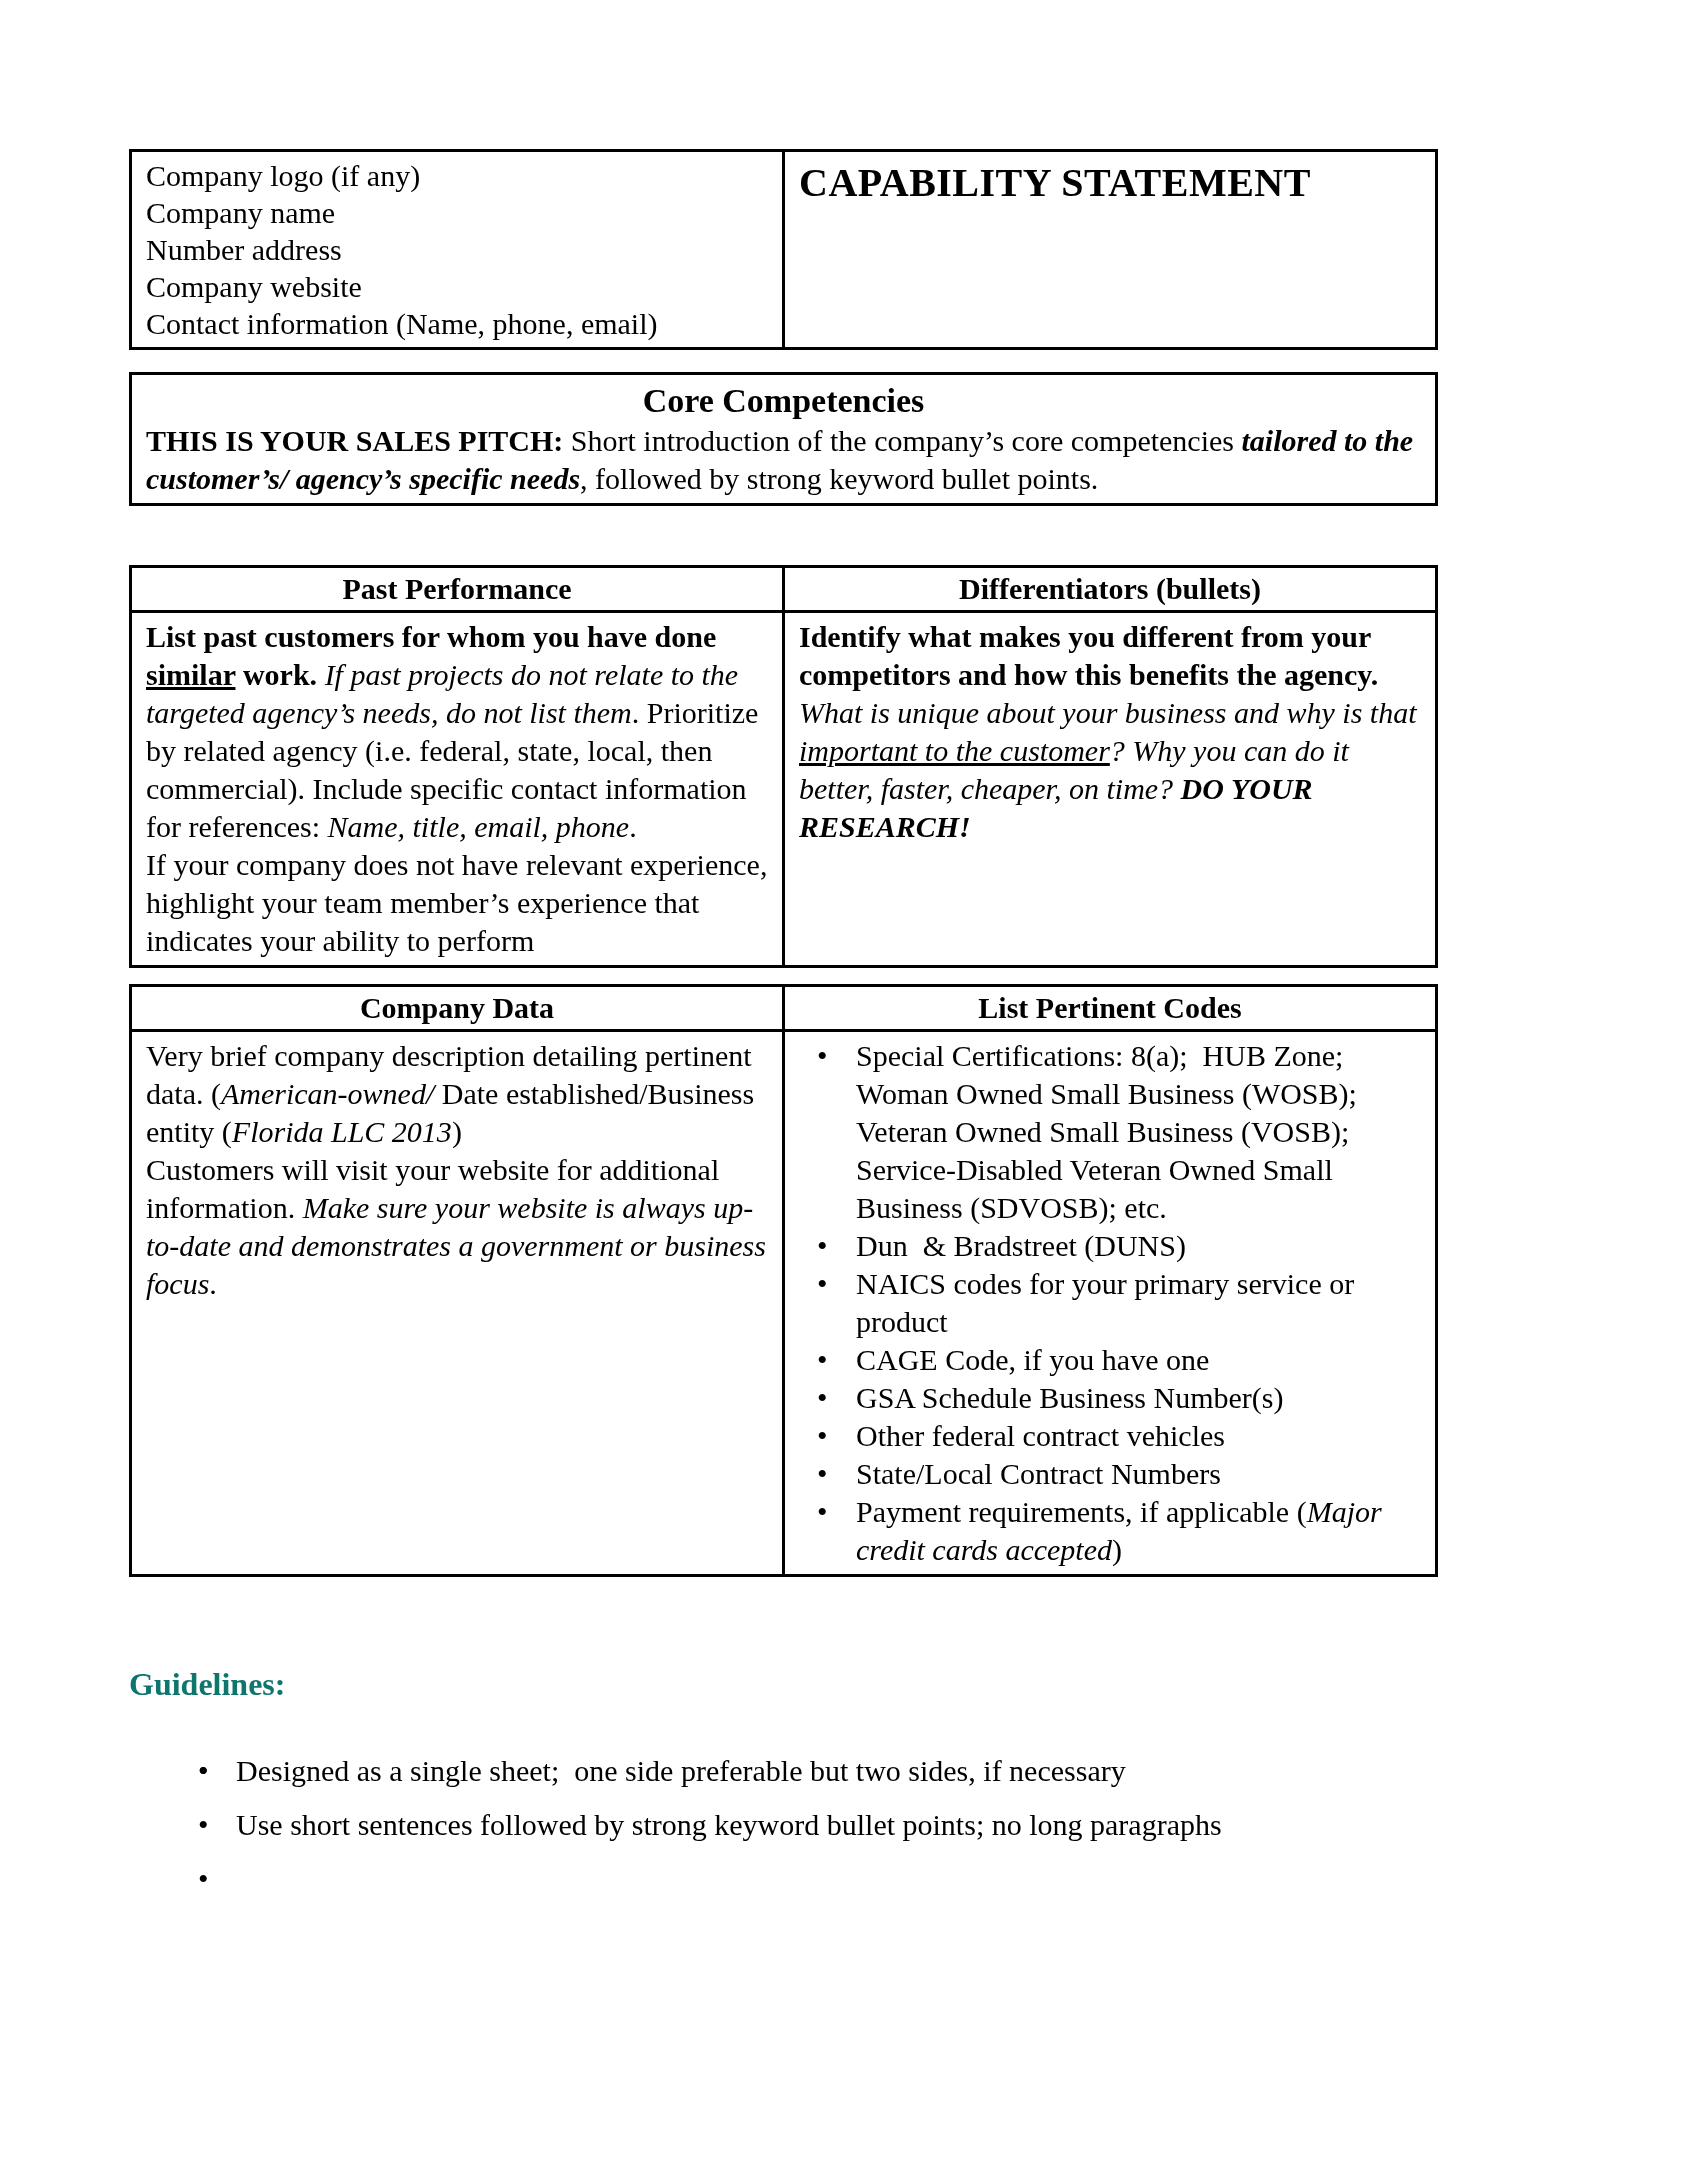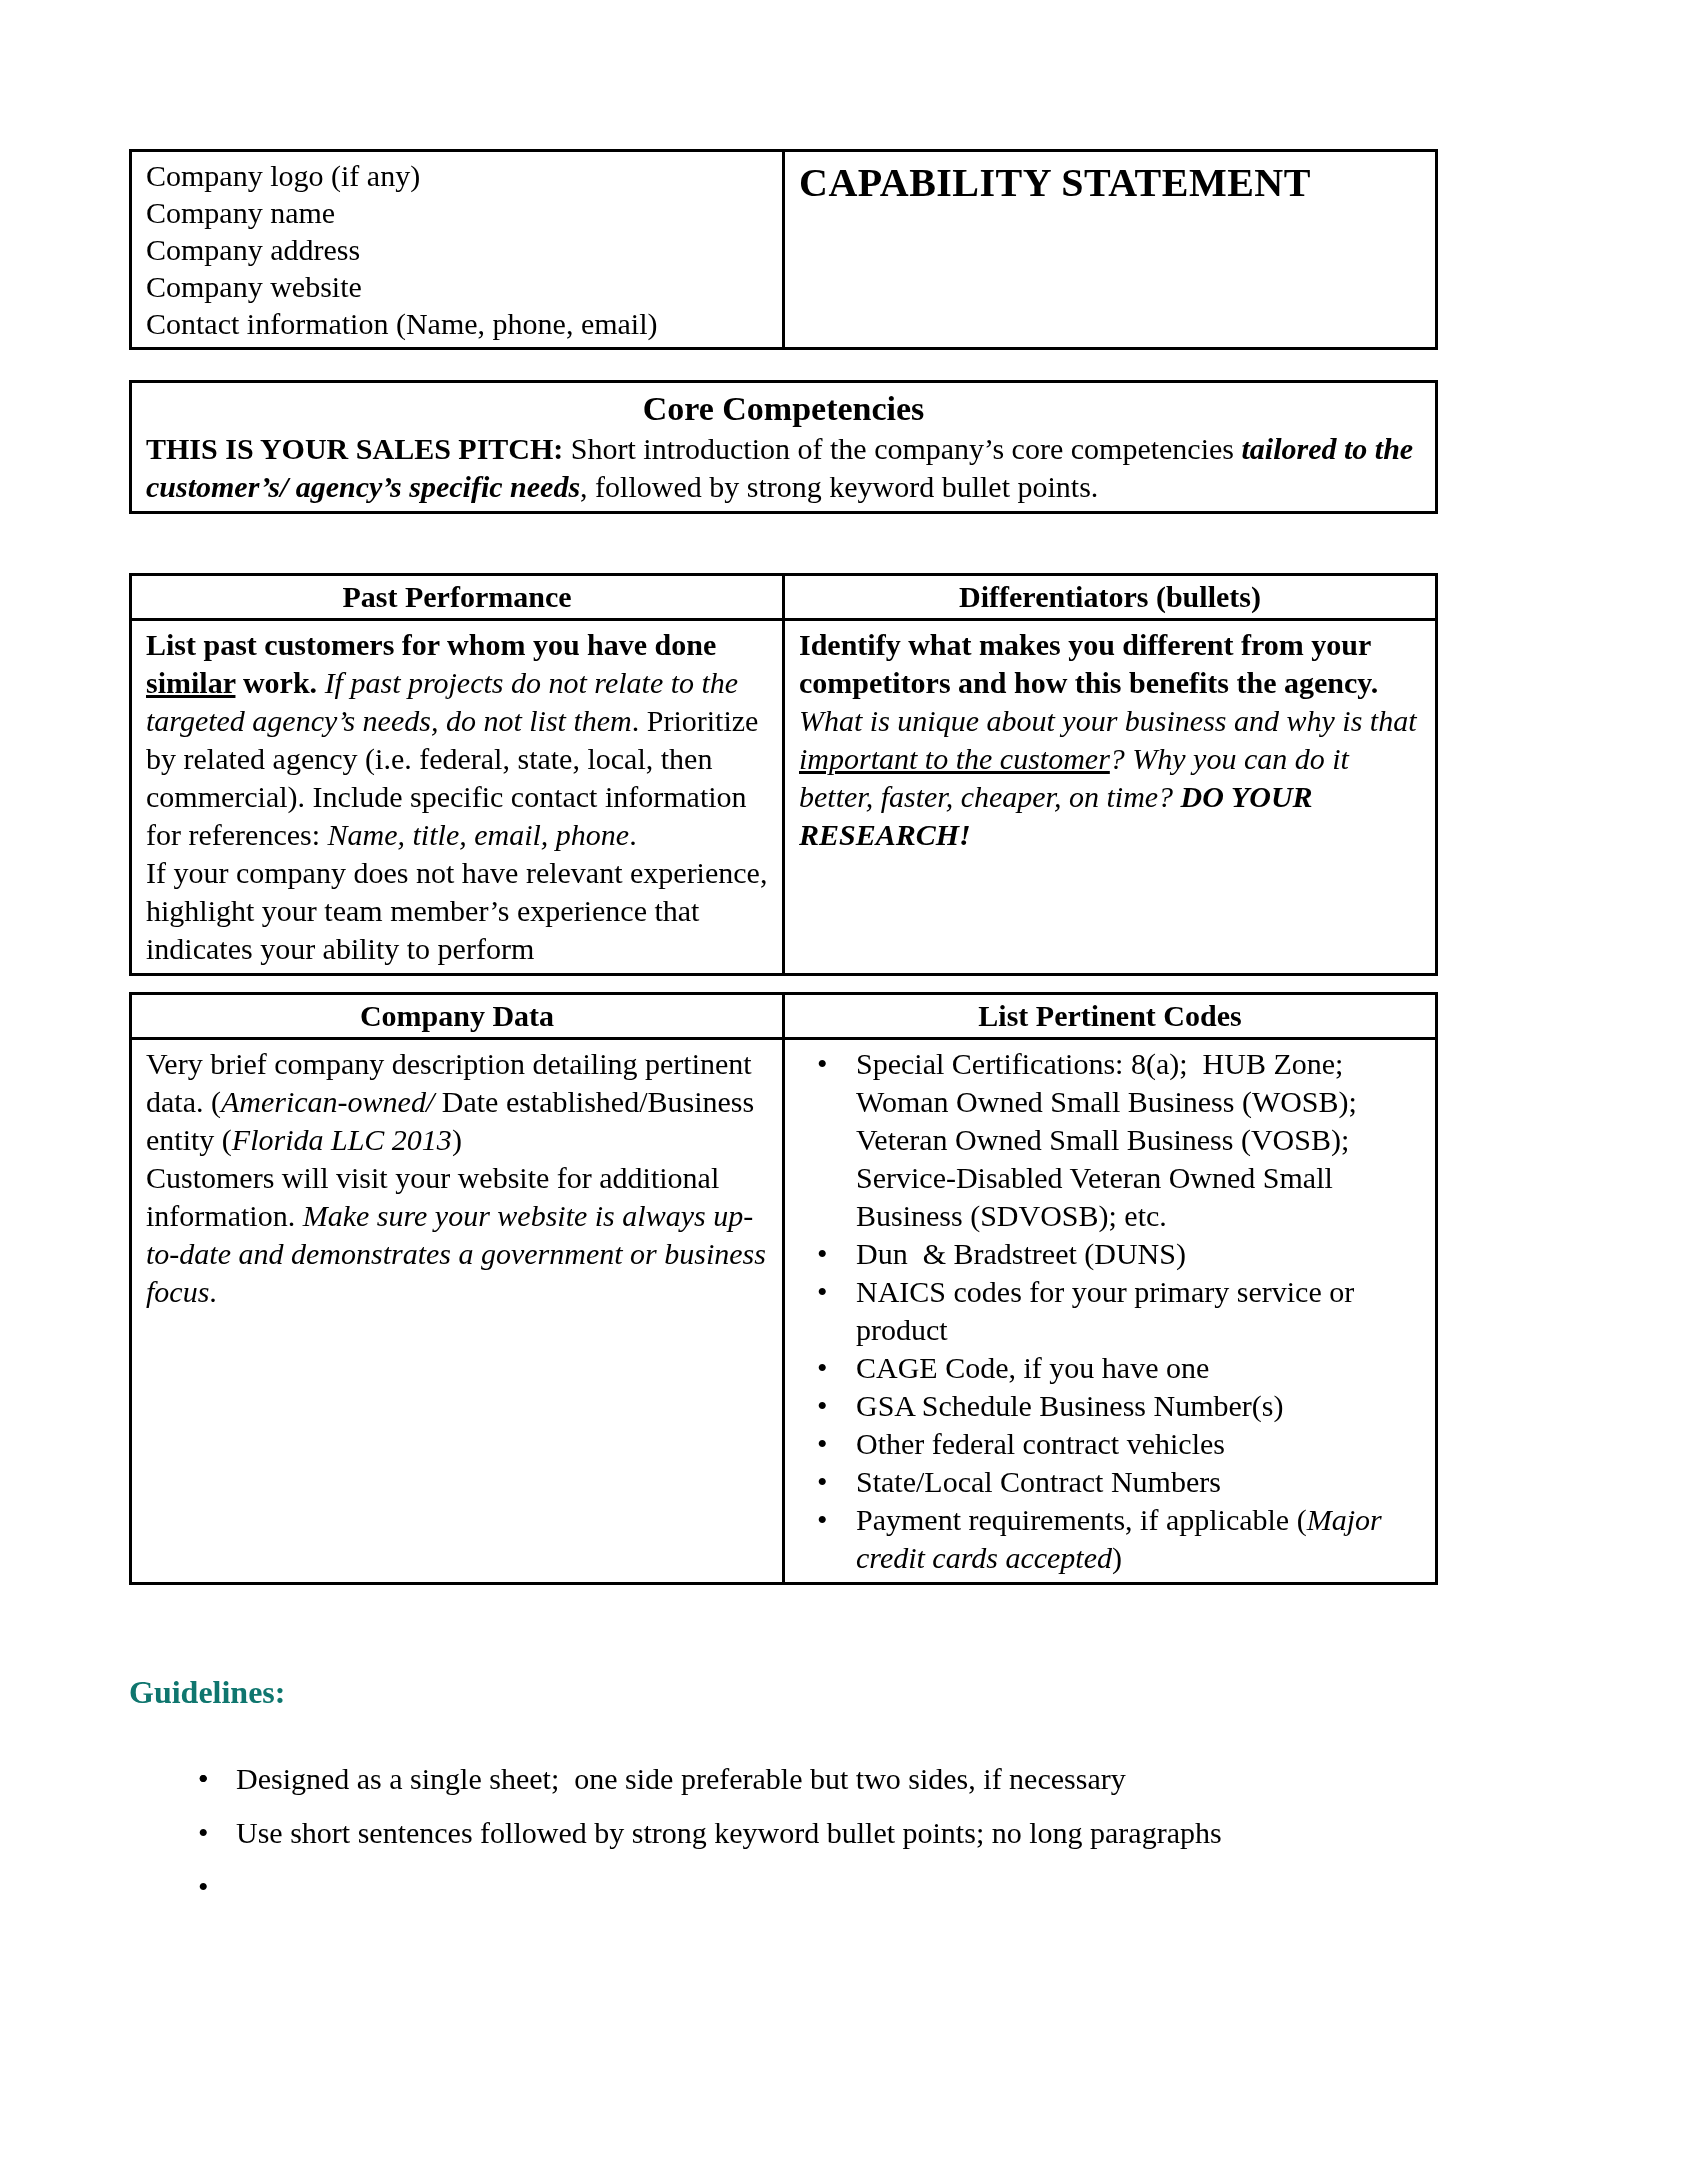"Company logo (if any)" .mt-header { margin-bottom: 30px -> 22px }
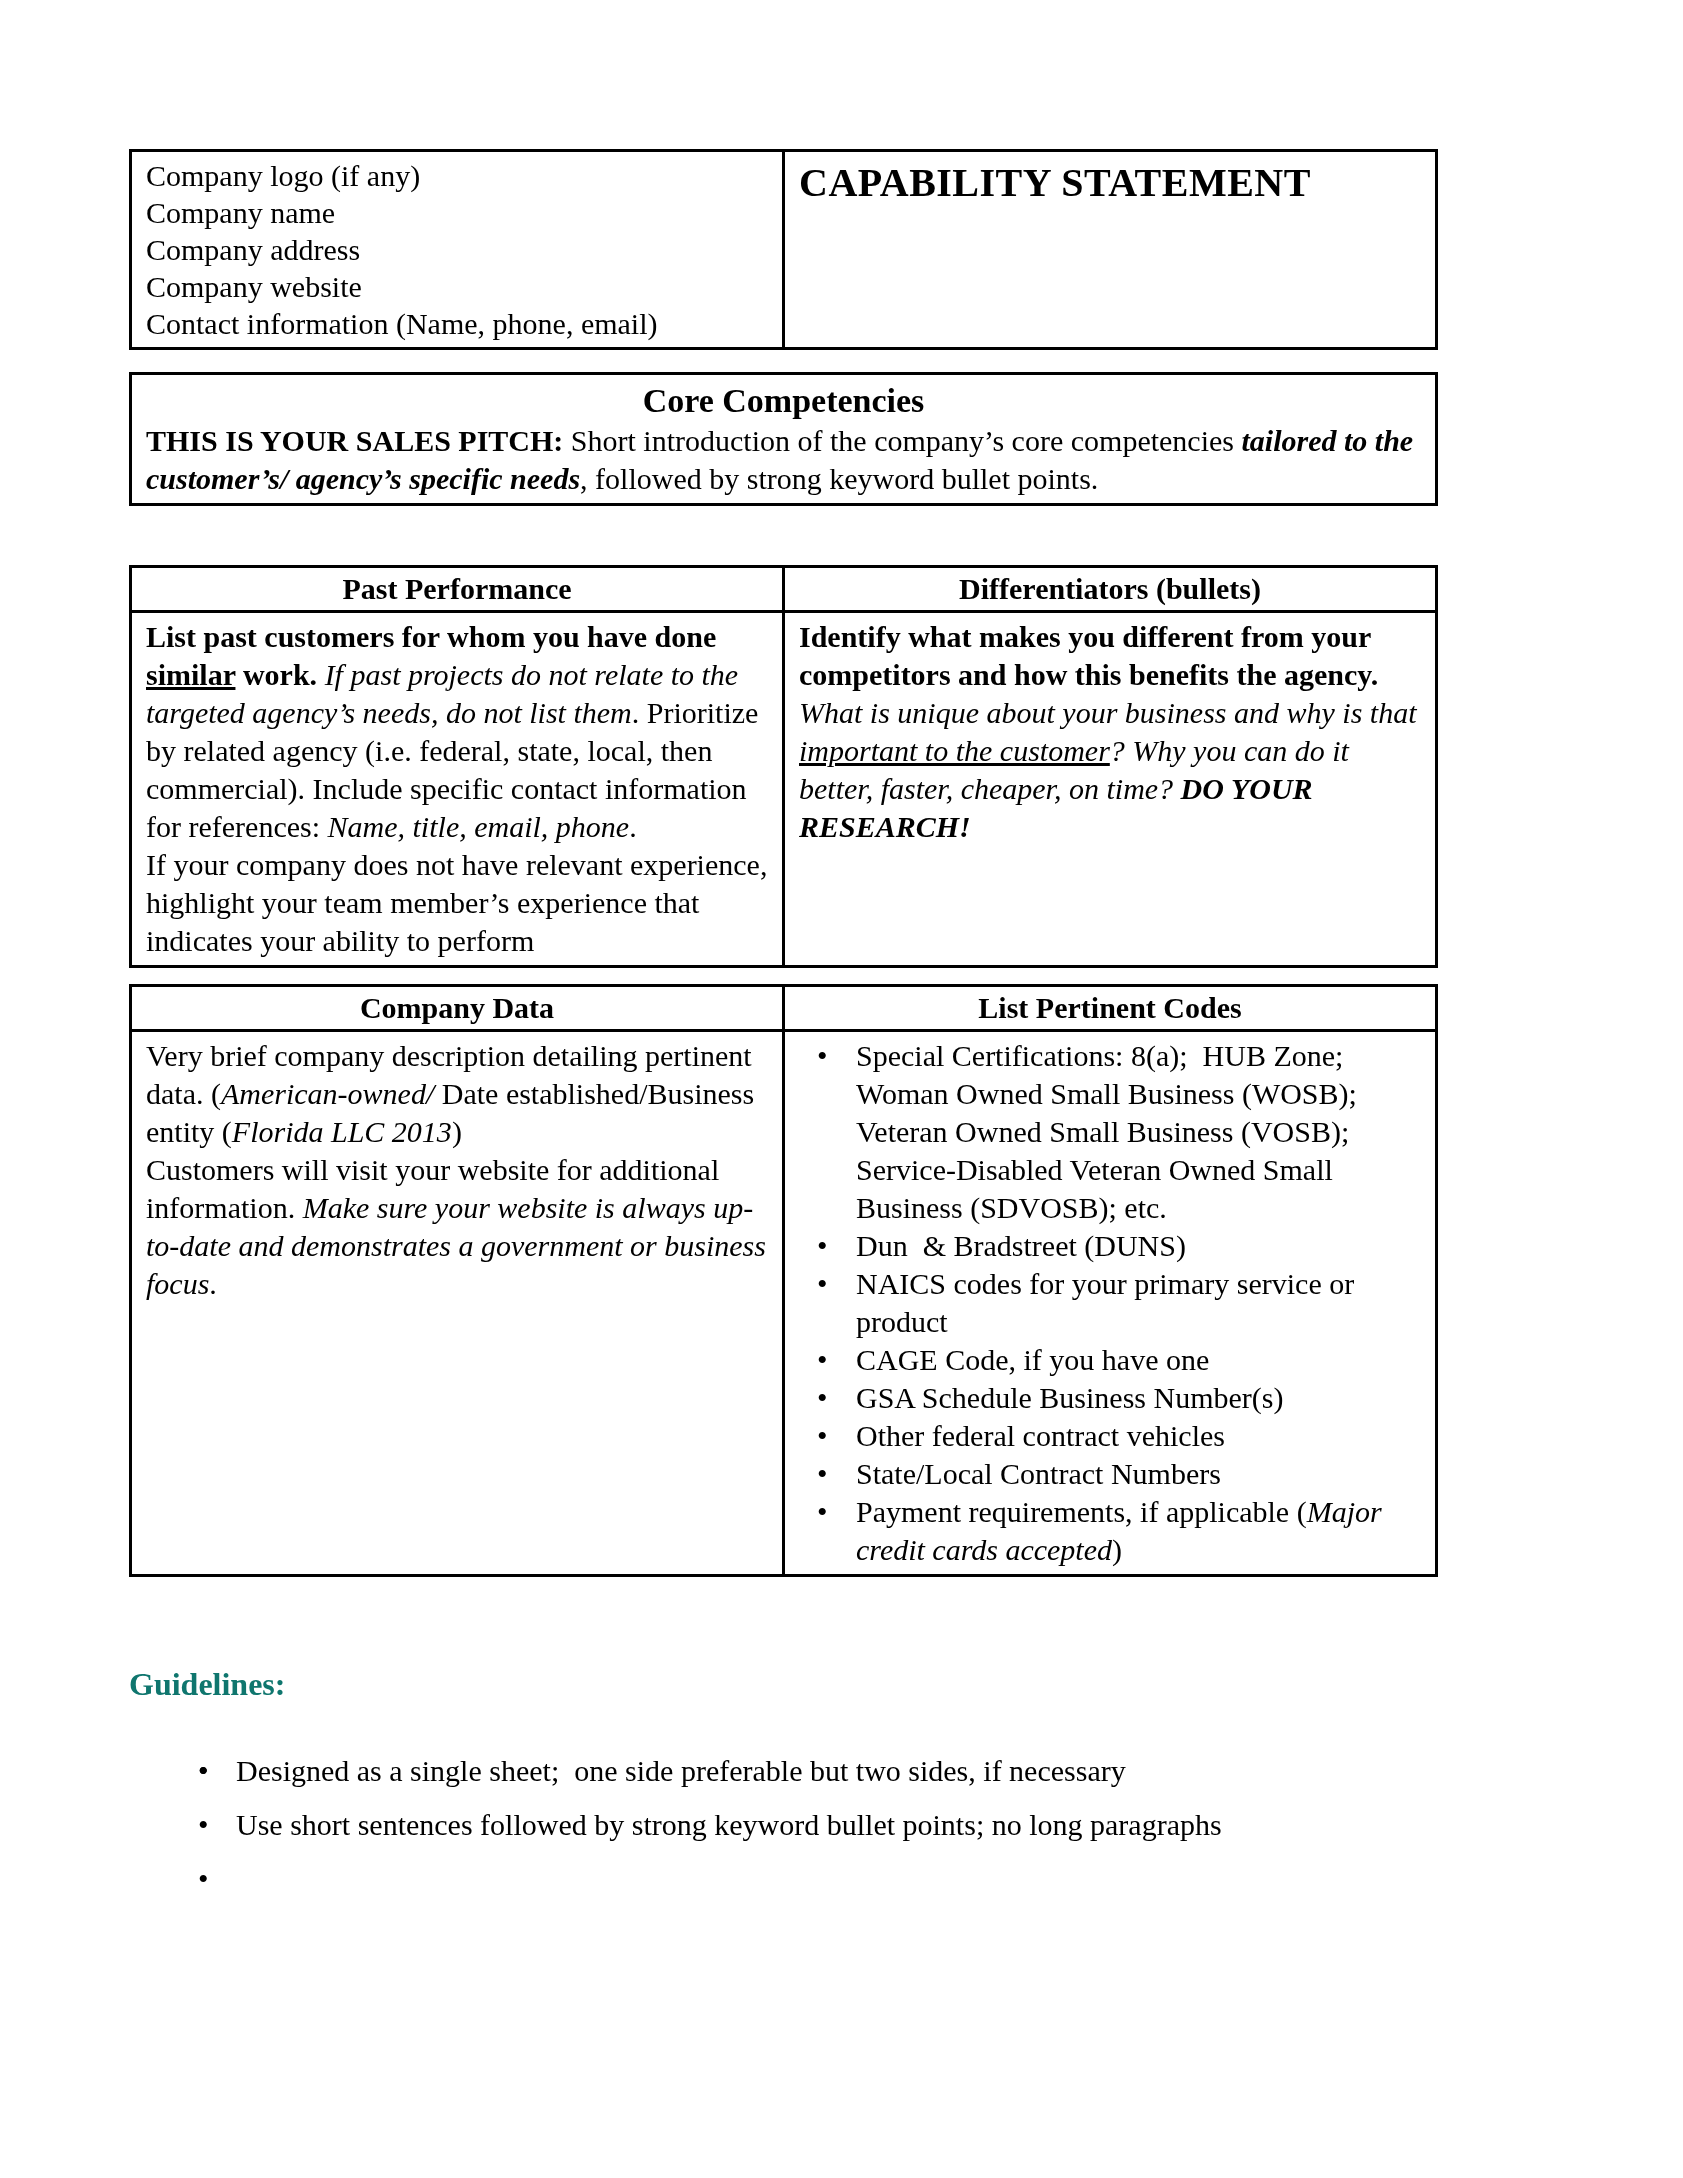"Company address" div.info-line { text: Company -> Number }
